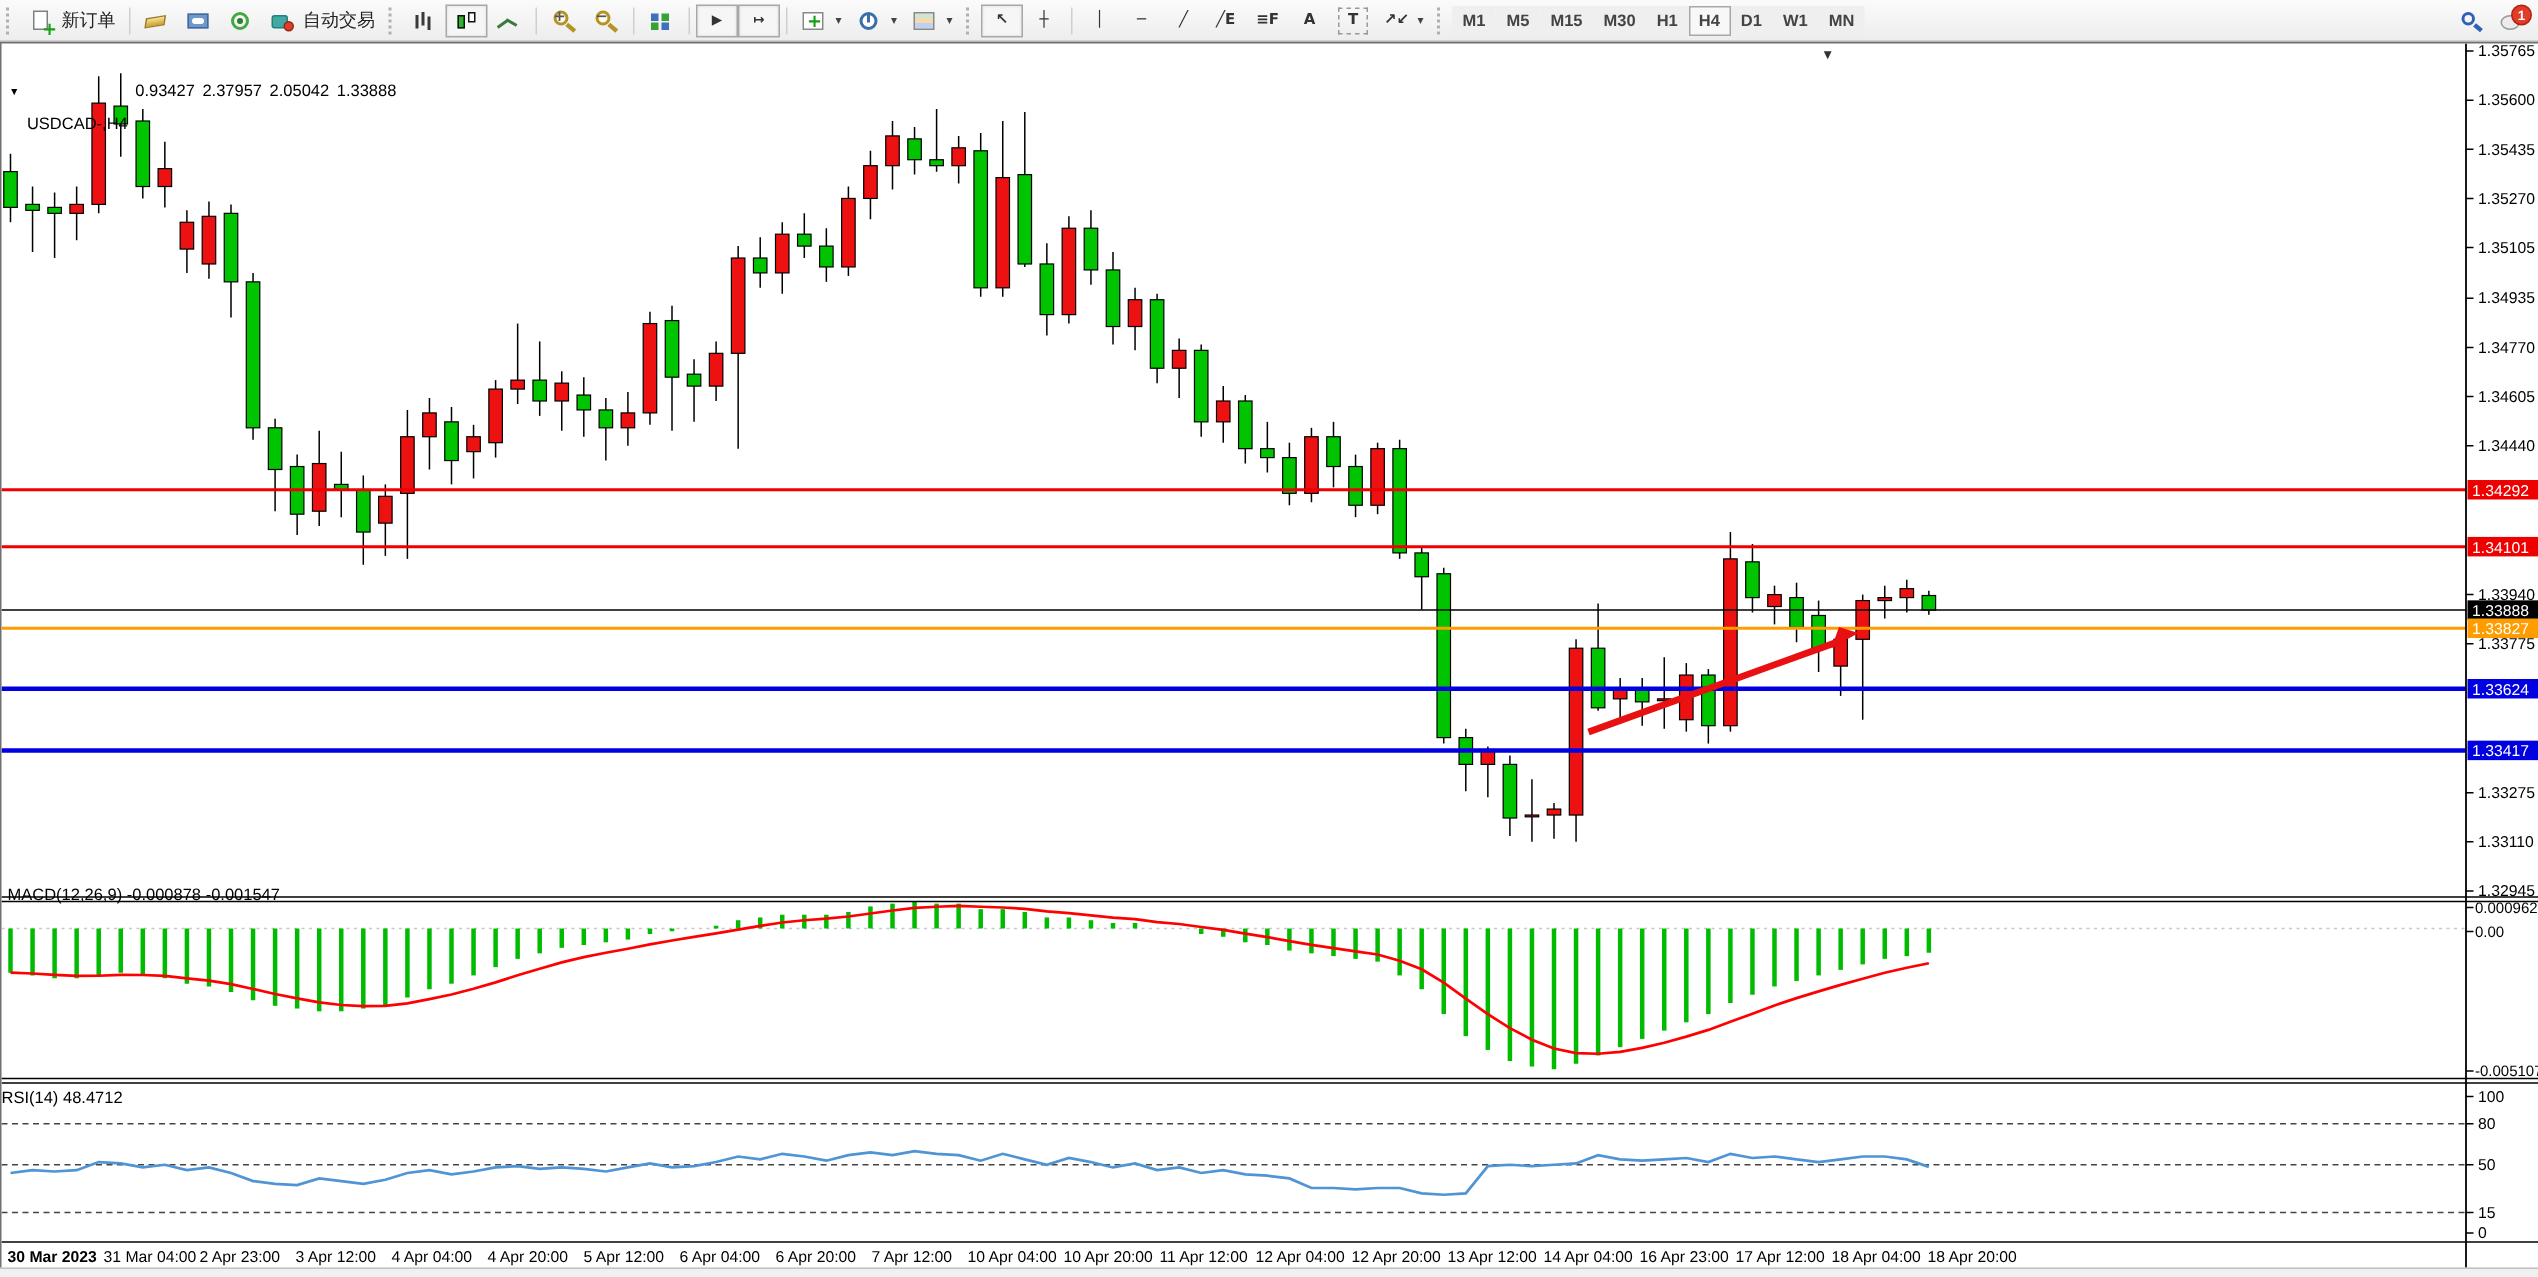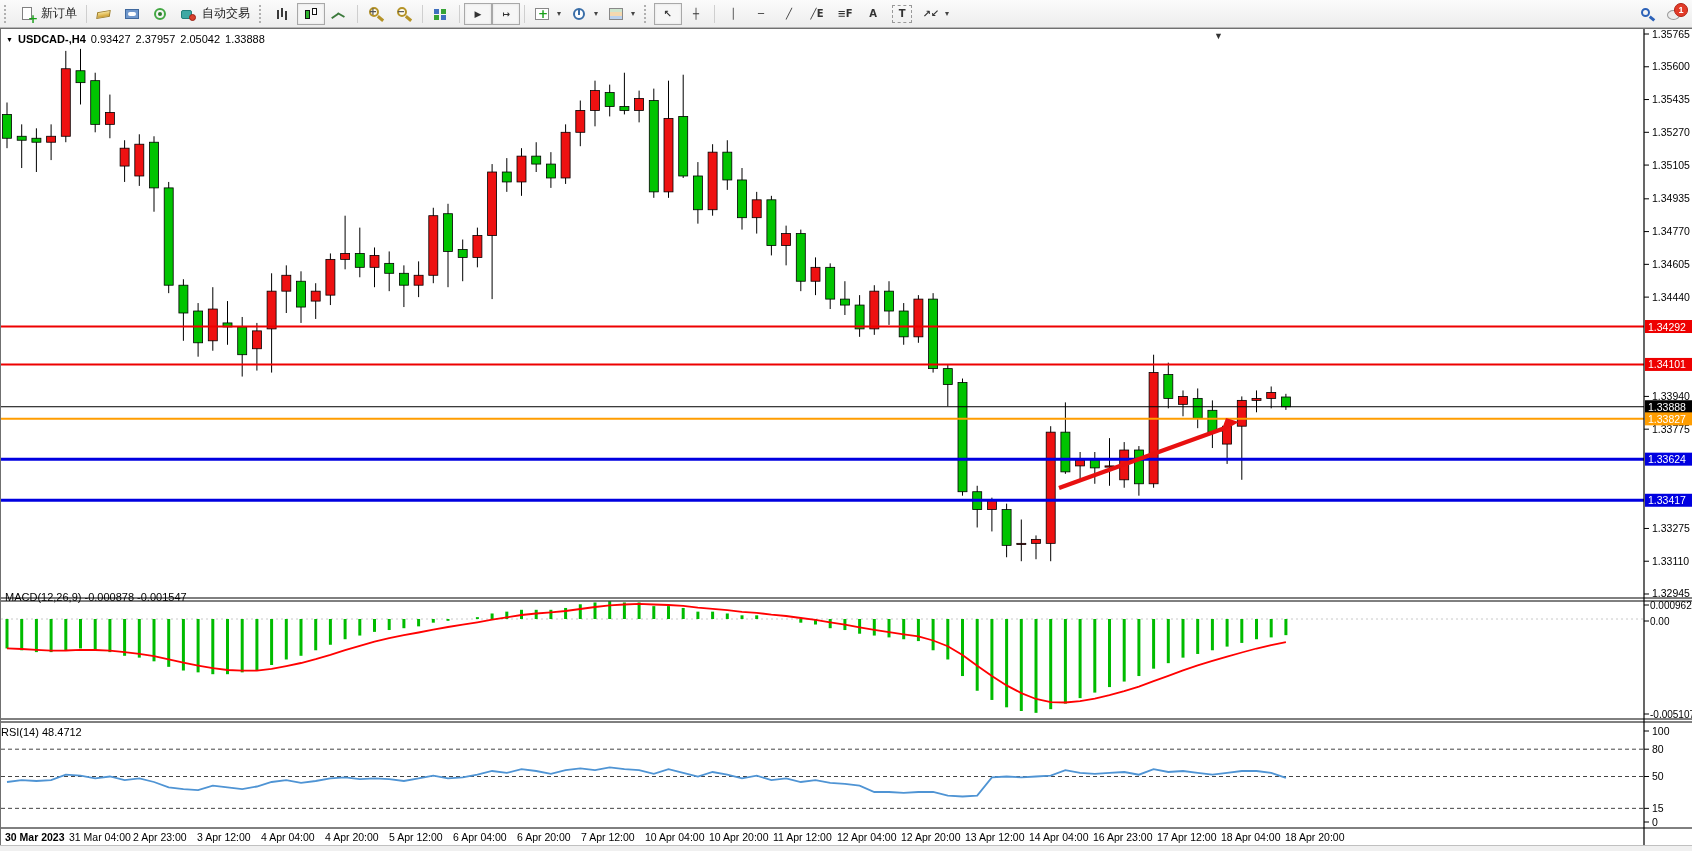"M1" div.tgroup { html: none -> <div> <span></span> <button>M1</button> <button>M5</button> <button>M15</button> <button>M30</button> <button>H1</button> <button>H4</button> <button>D1</button> <button>W1</button> <button>MN</button> </div> }
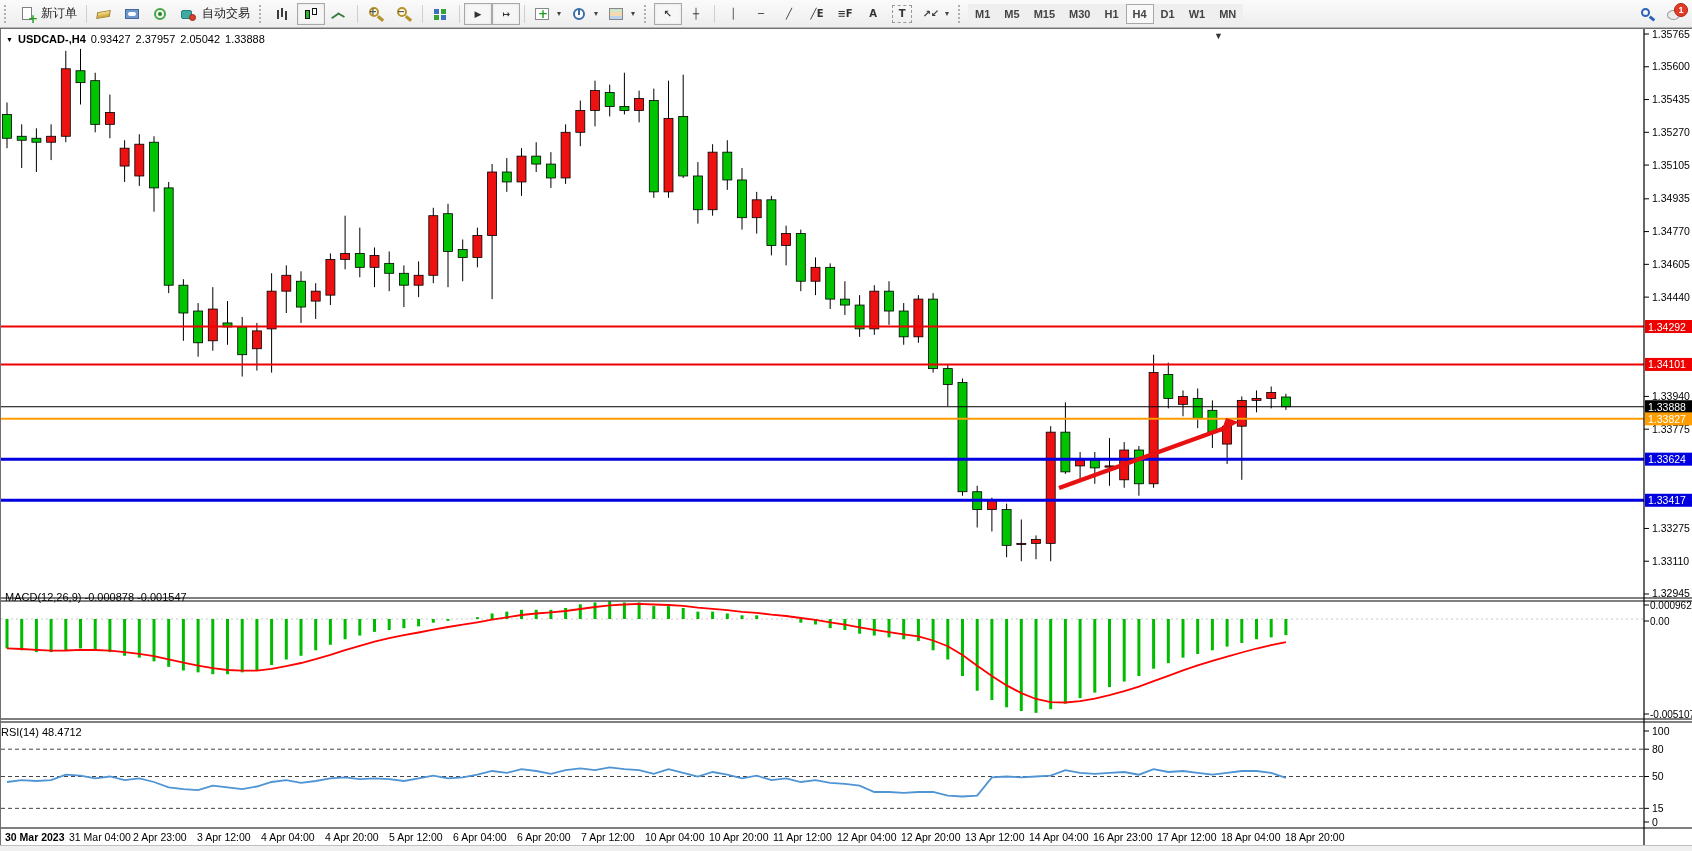"USDCAD-,H4" #title-ov b { font-weight: bold -> normal; margin-top: none -> 44px }
